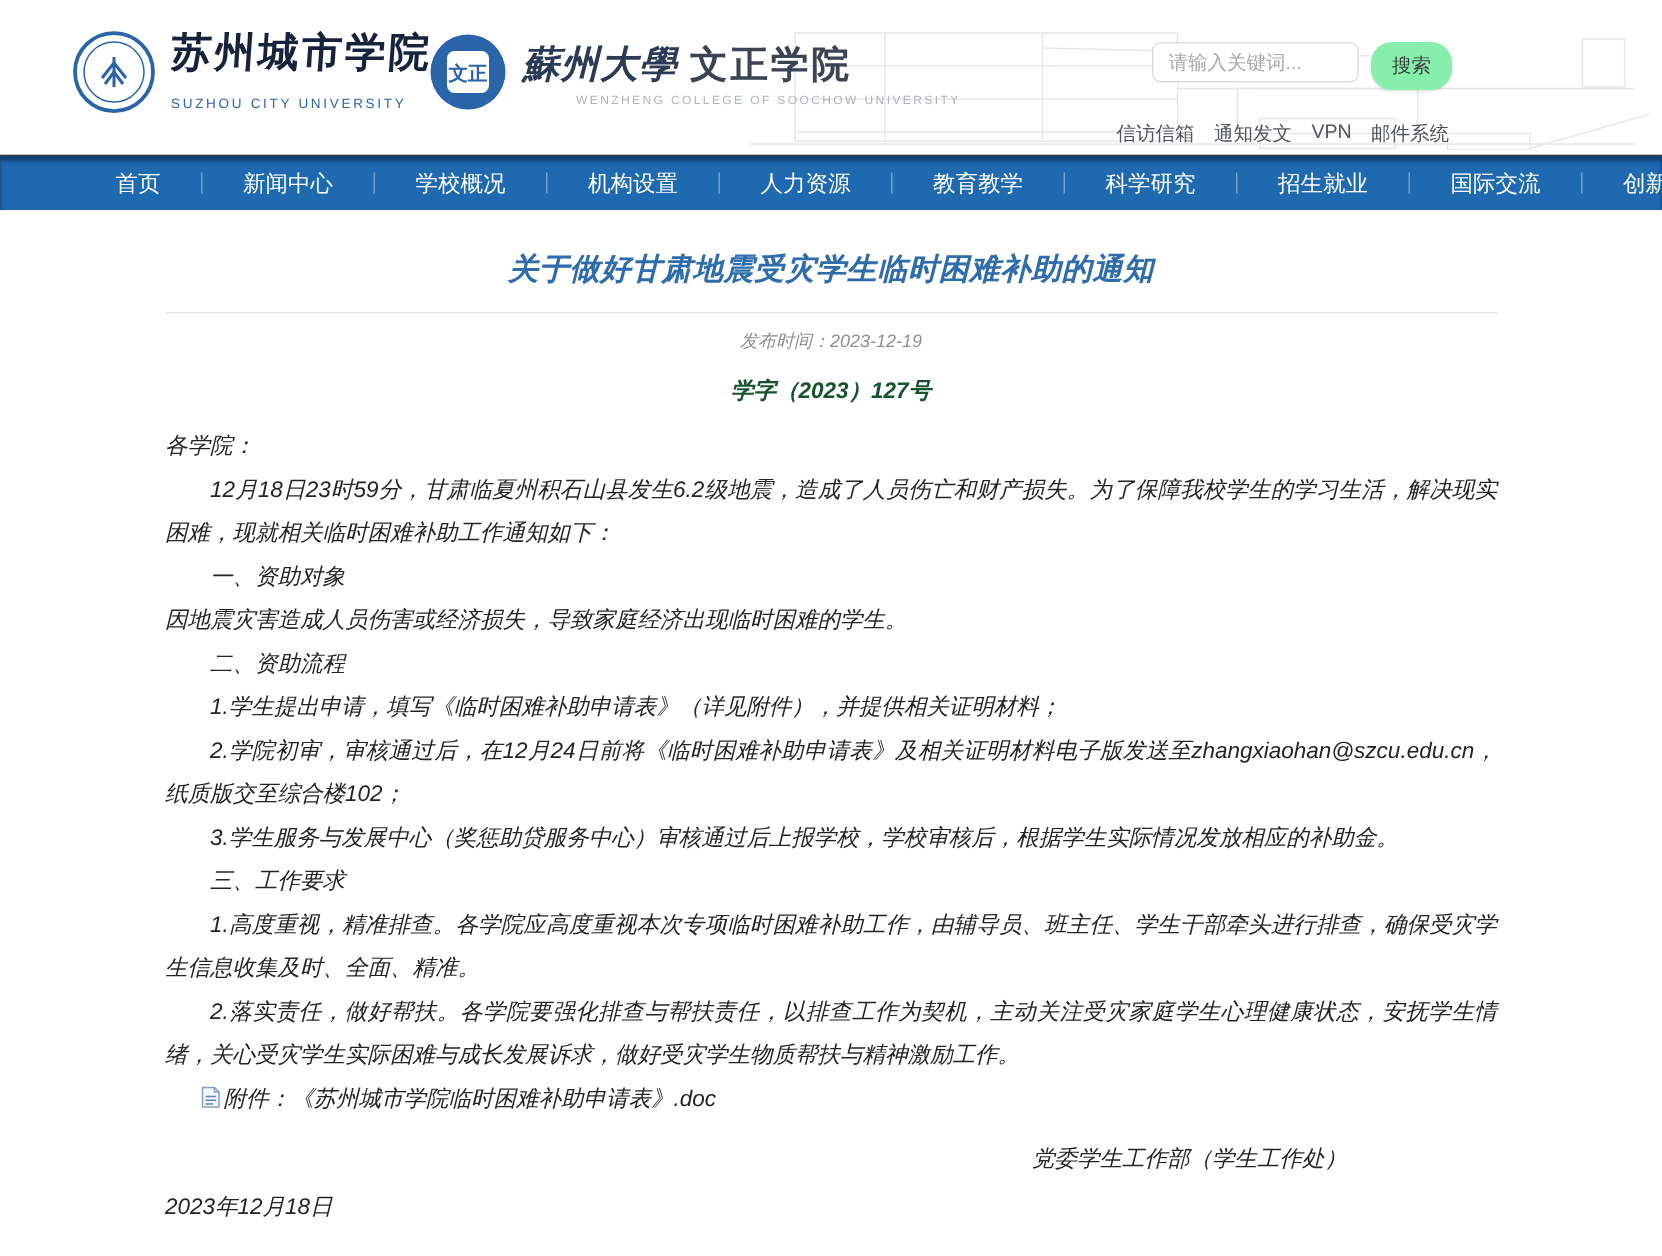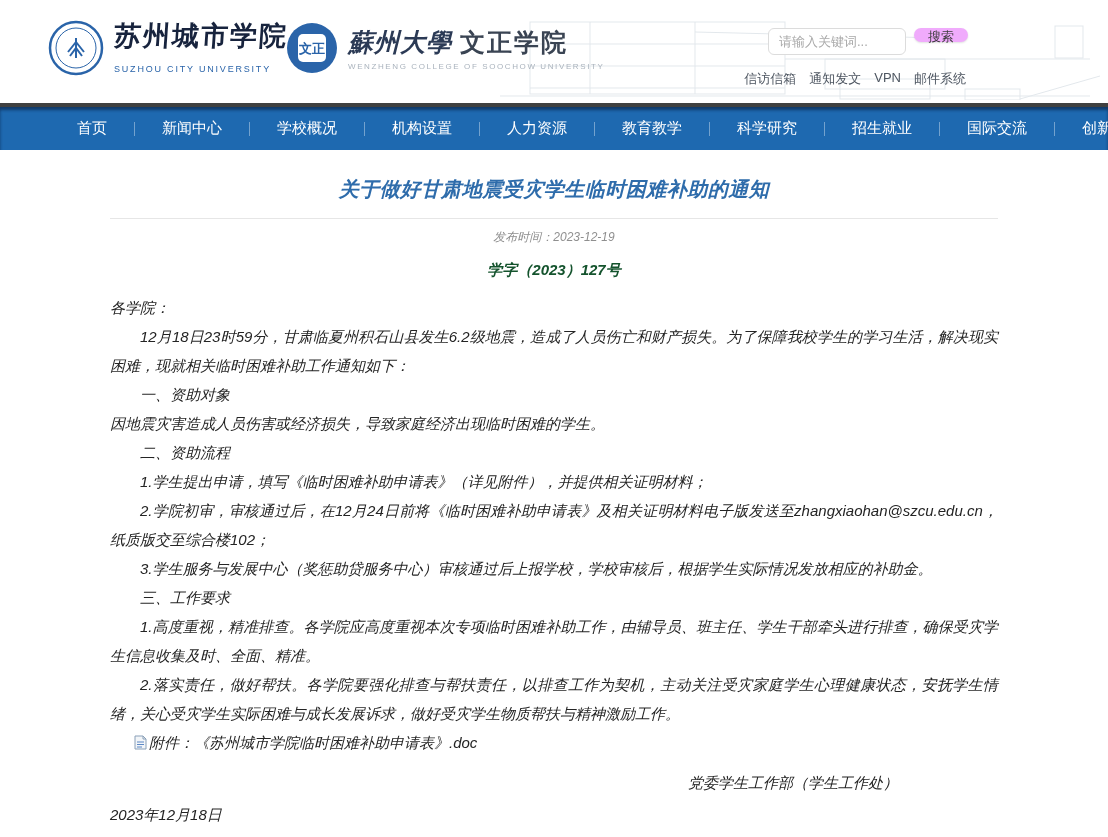"搜索" .search-btn { background: #f0abfc -> #86efac; height: 14px -> 32px }
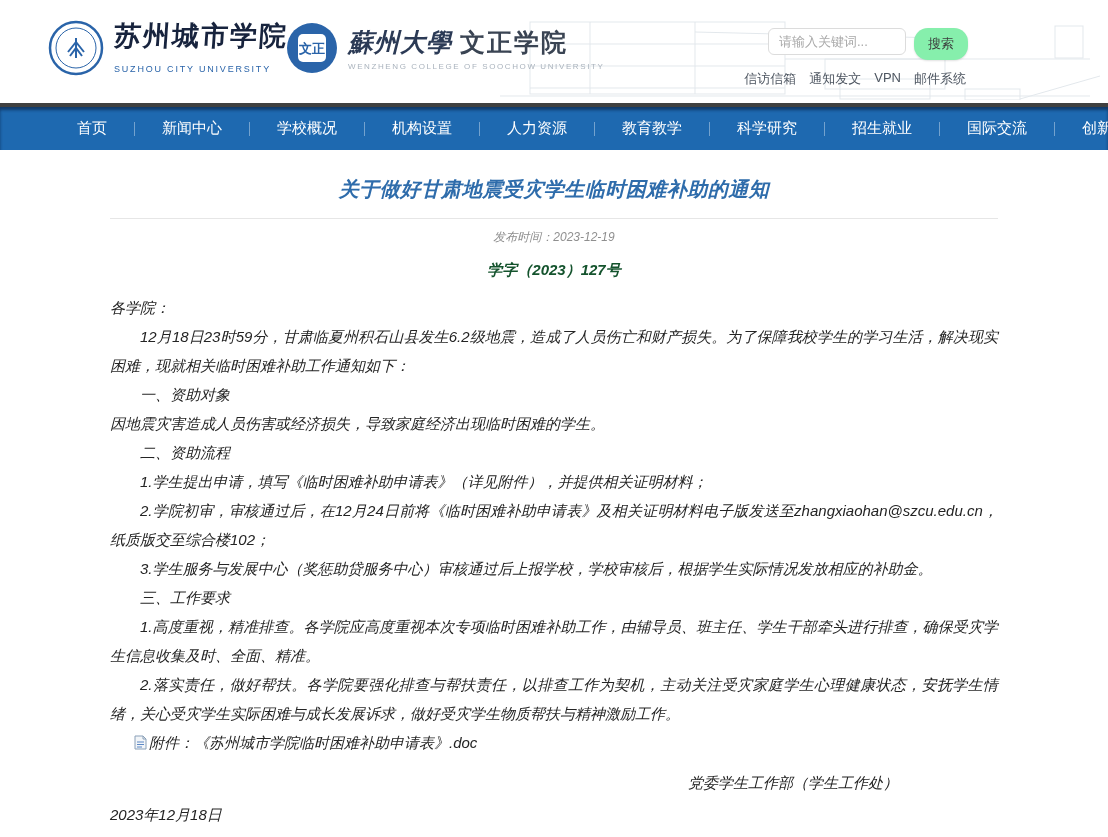"WENZHENG COLLEGE OF SOOCHOW UNIVERSITY" .college-en { margin-left: none -> 36px }
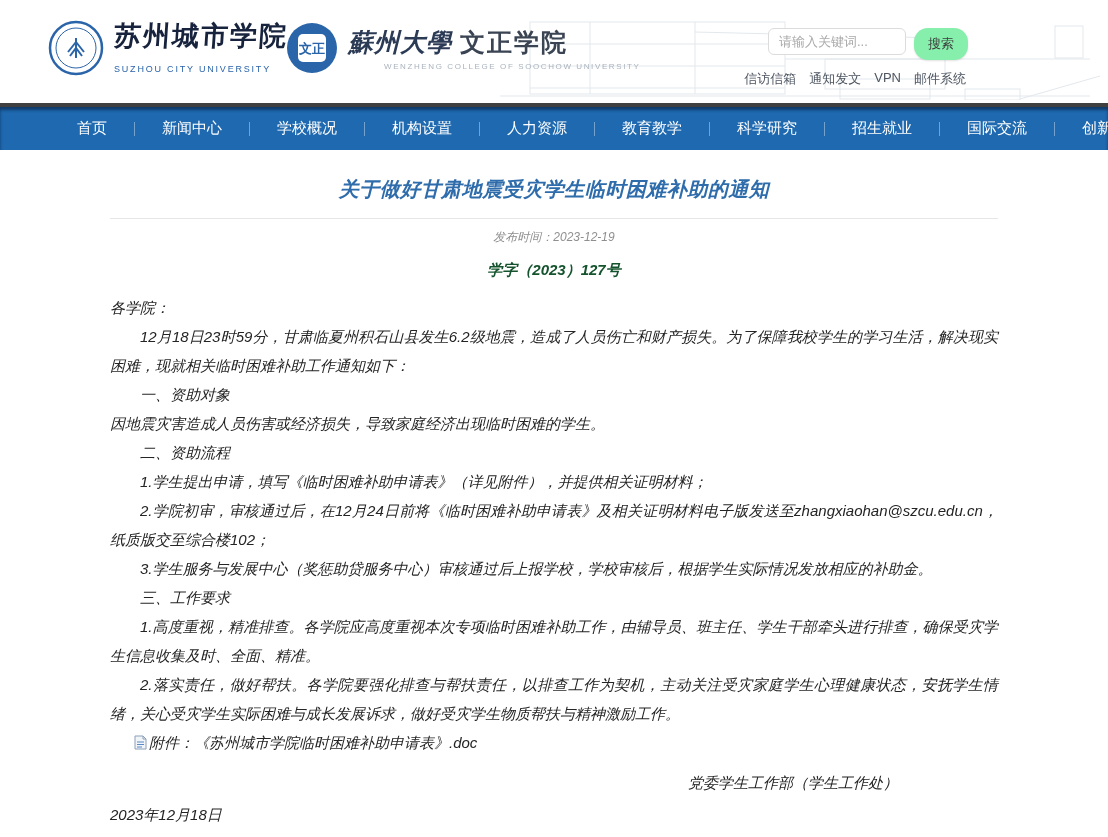"信访信箱" .quick-links { top: 70px -> 80px }
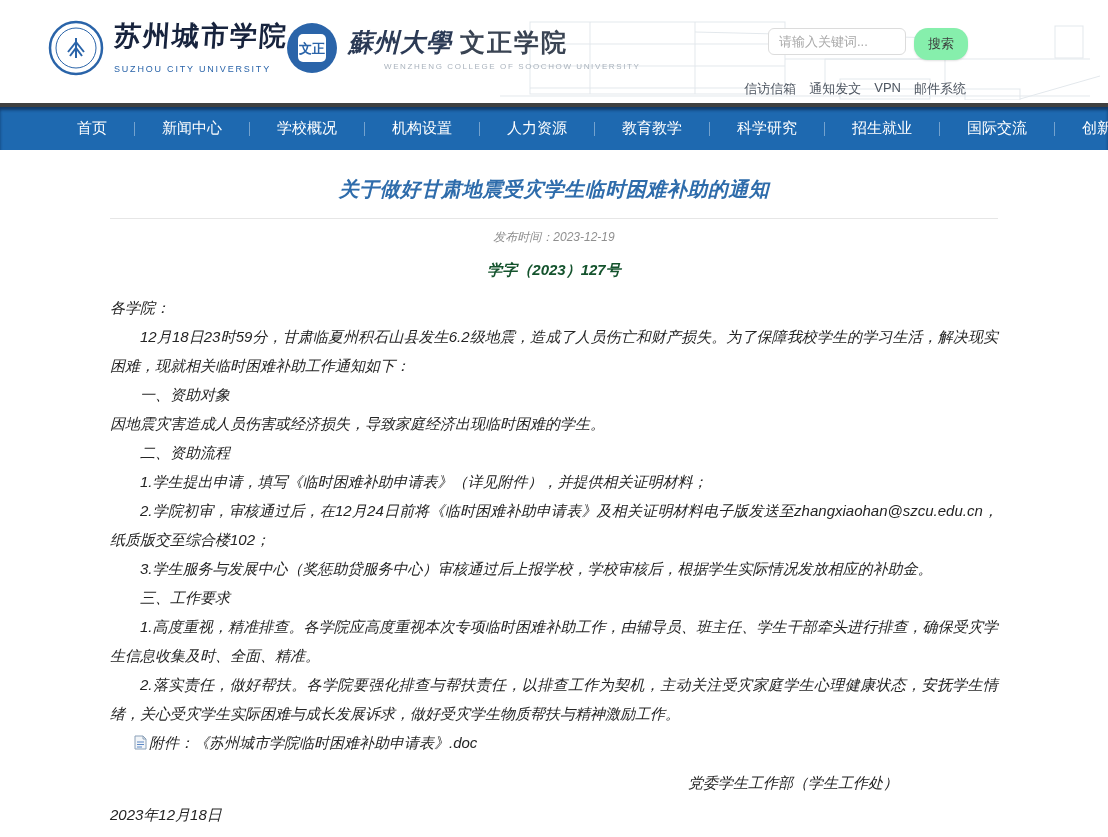"首页" .navbar { border-top: 4px solid #404040 -> 1px solid #404040; height: 47px -> 37px }
